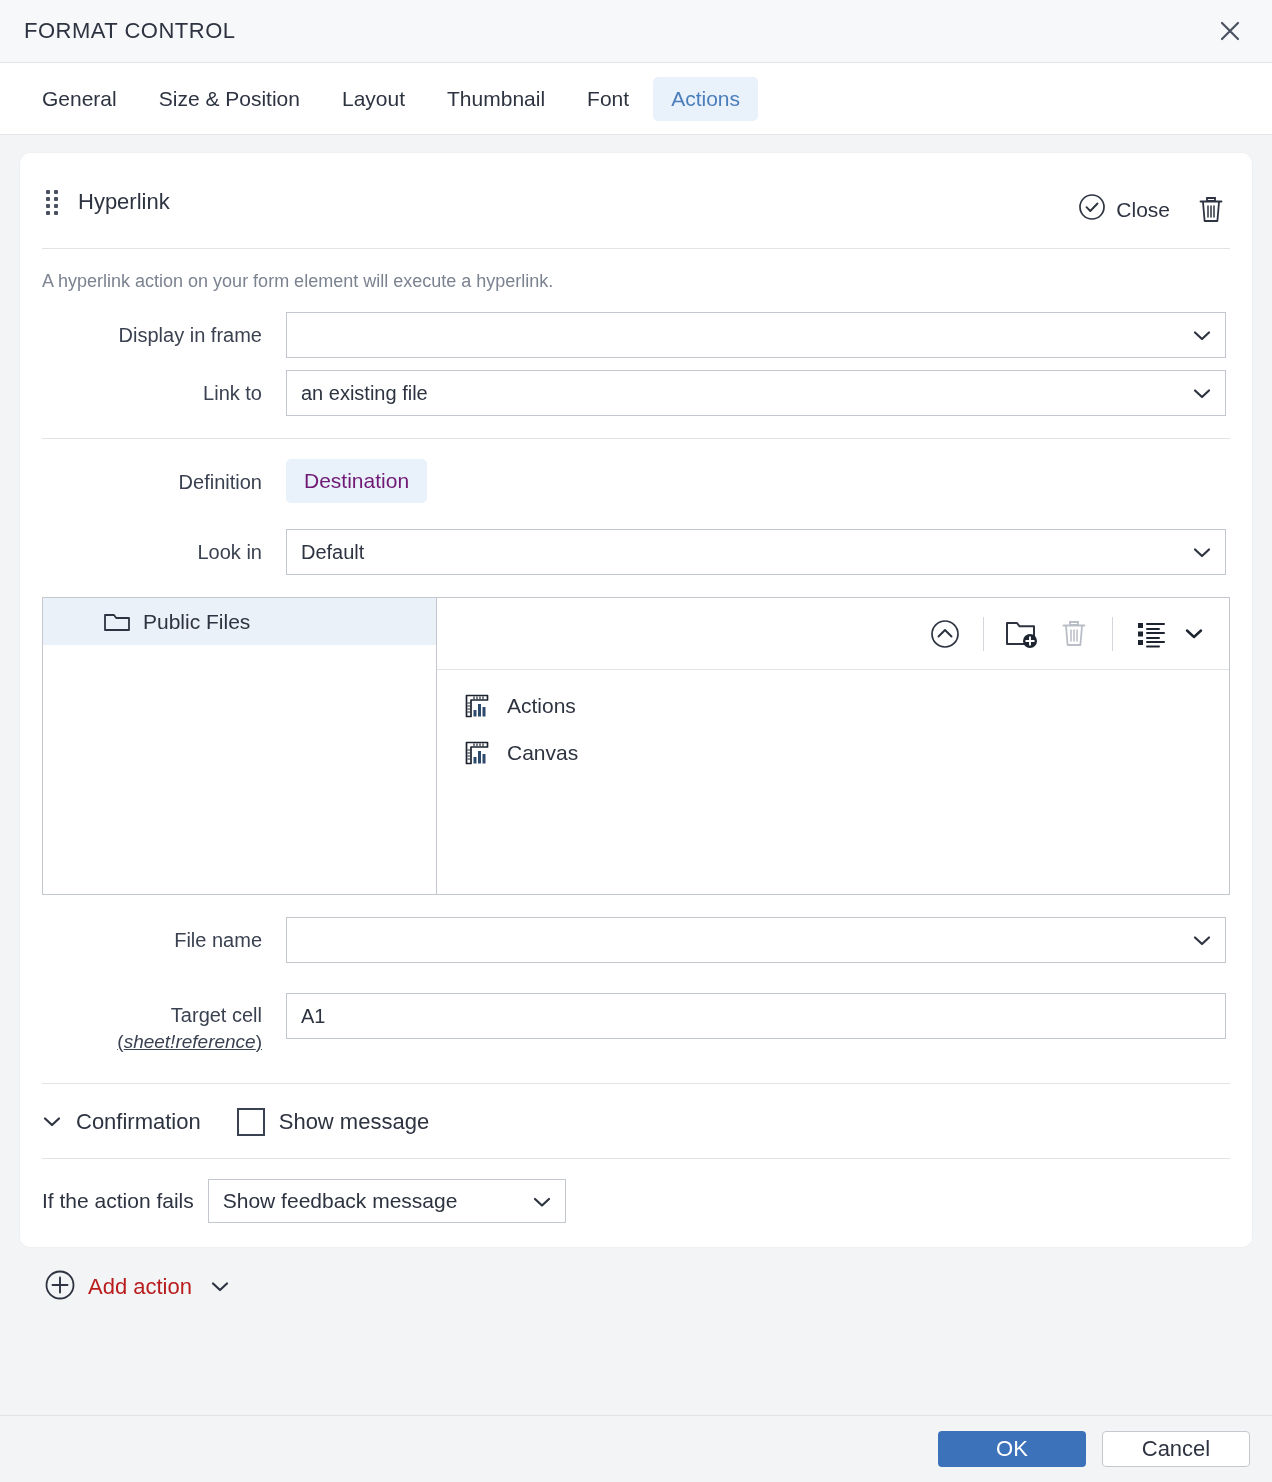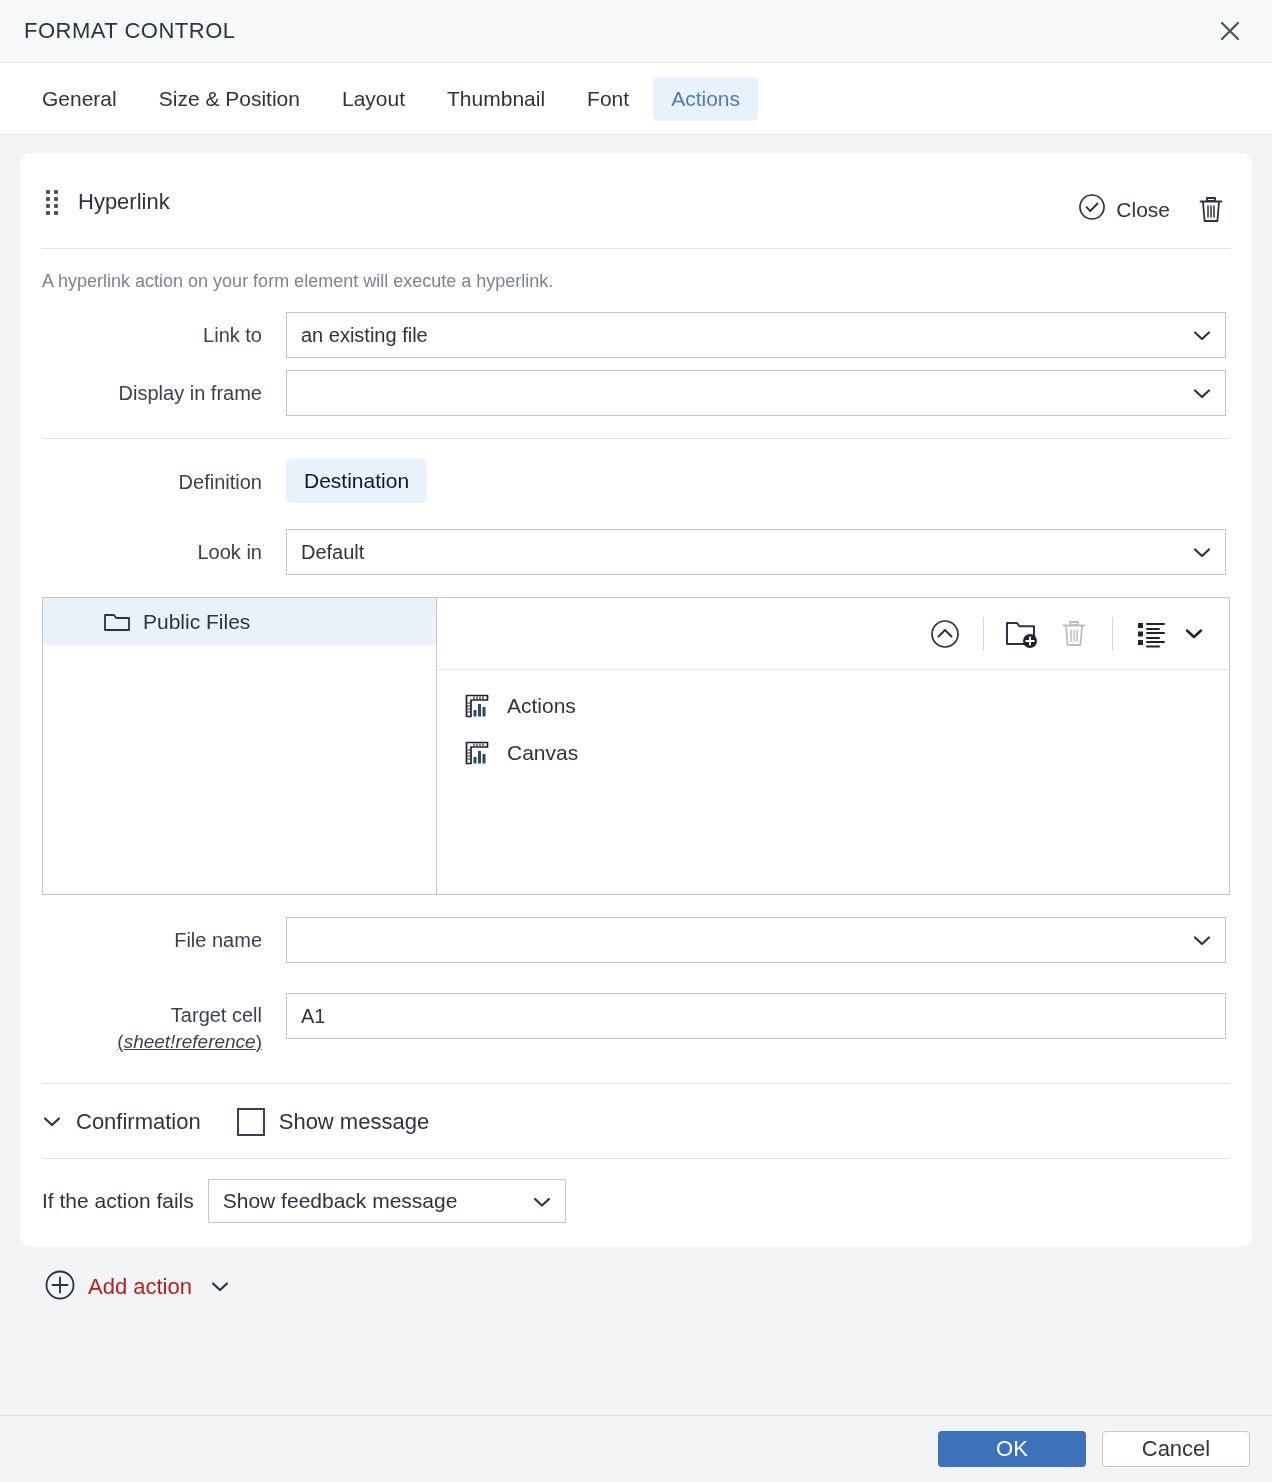"Link to" div.row { order: before "Display in frame" -> after "Display in frame" }
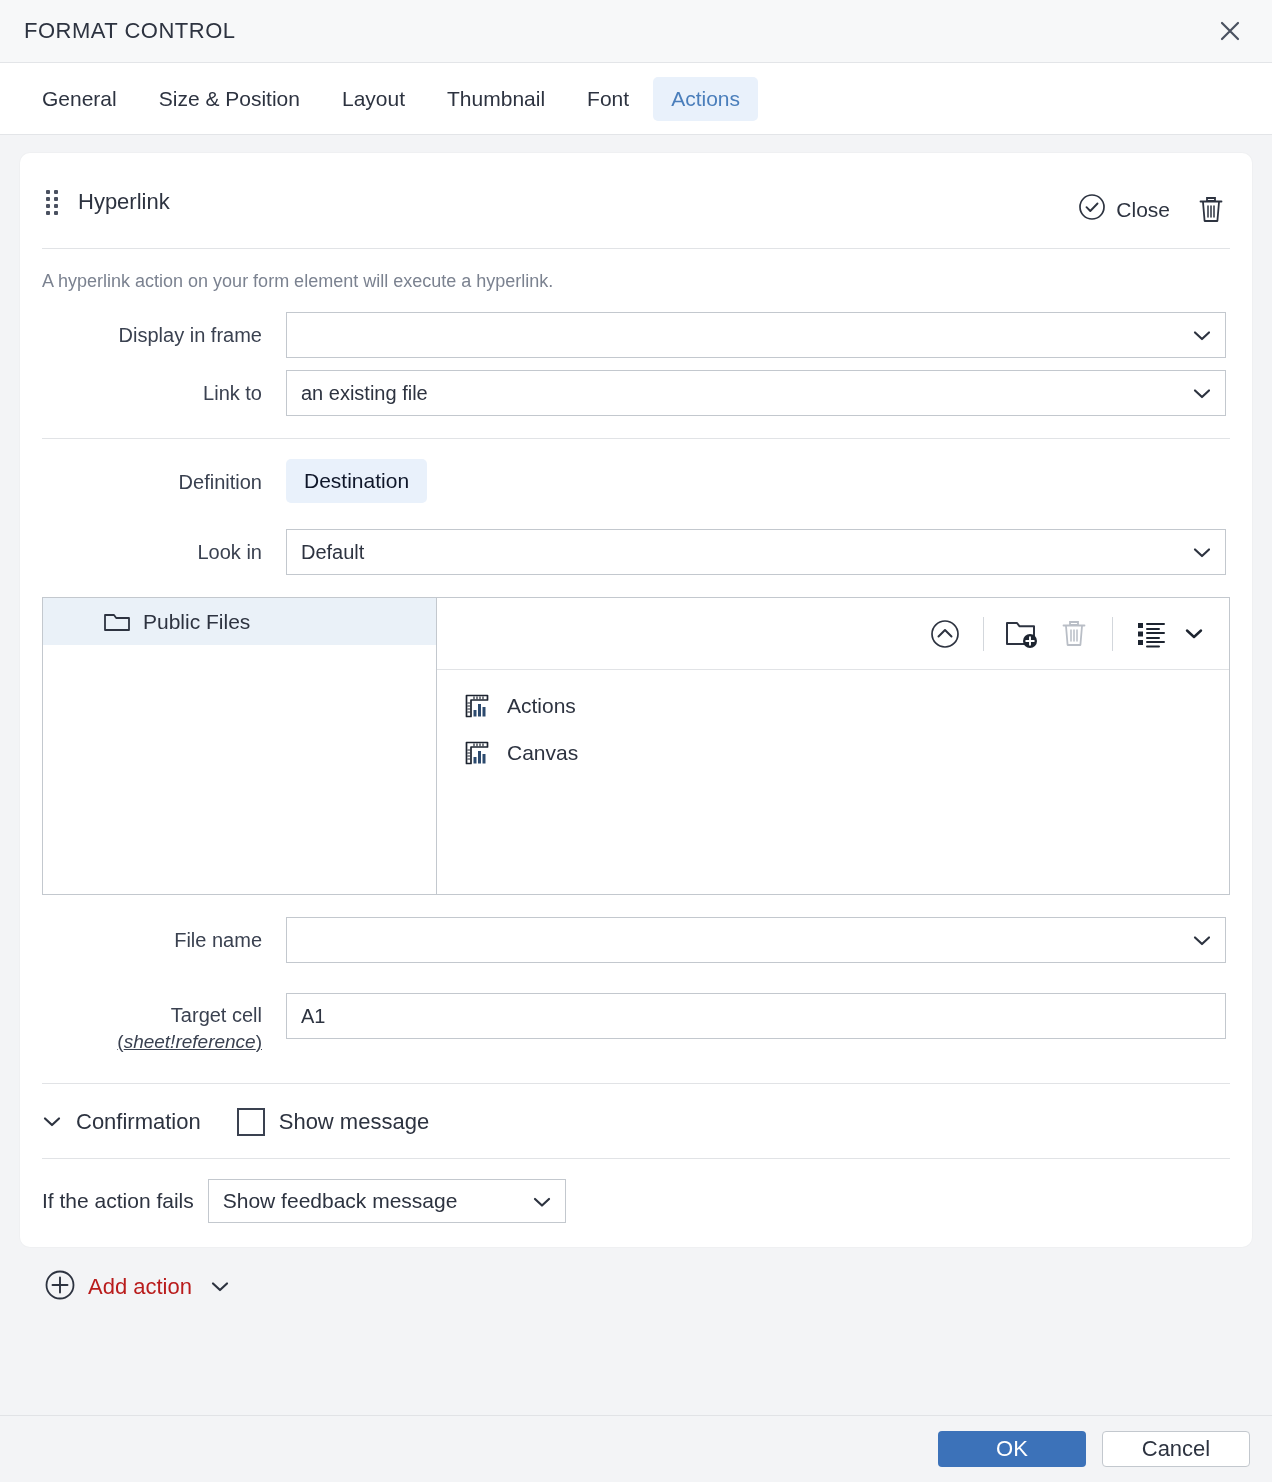"Destination" .pill-btn { color: #0f172a -> #701a75 }
